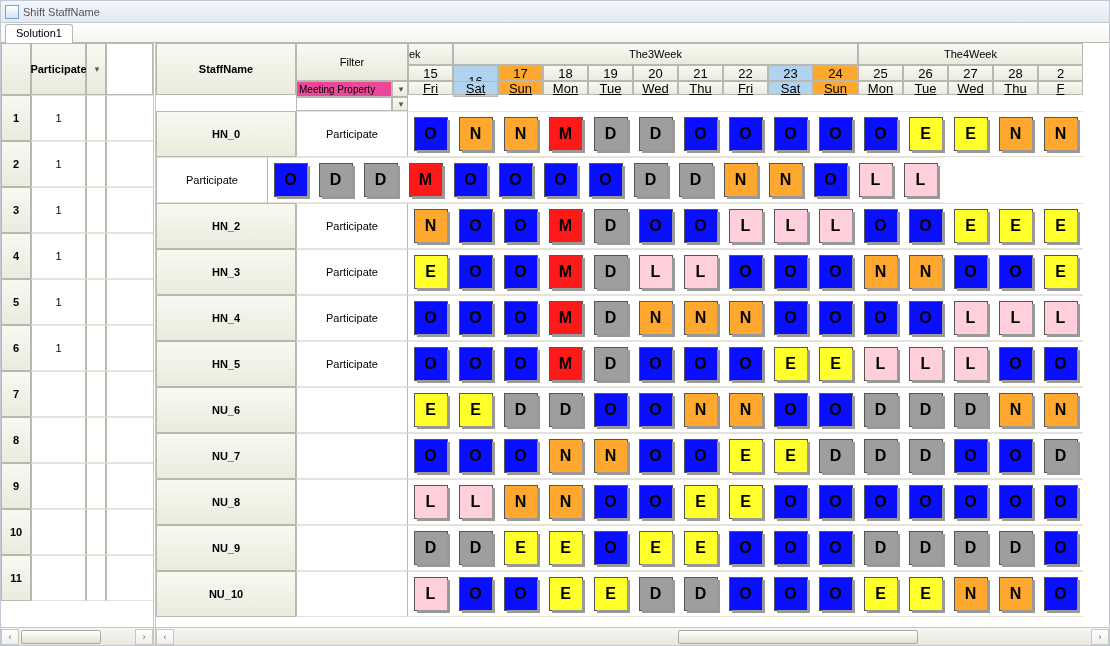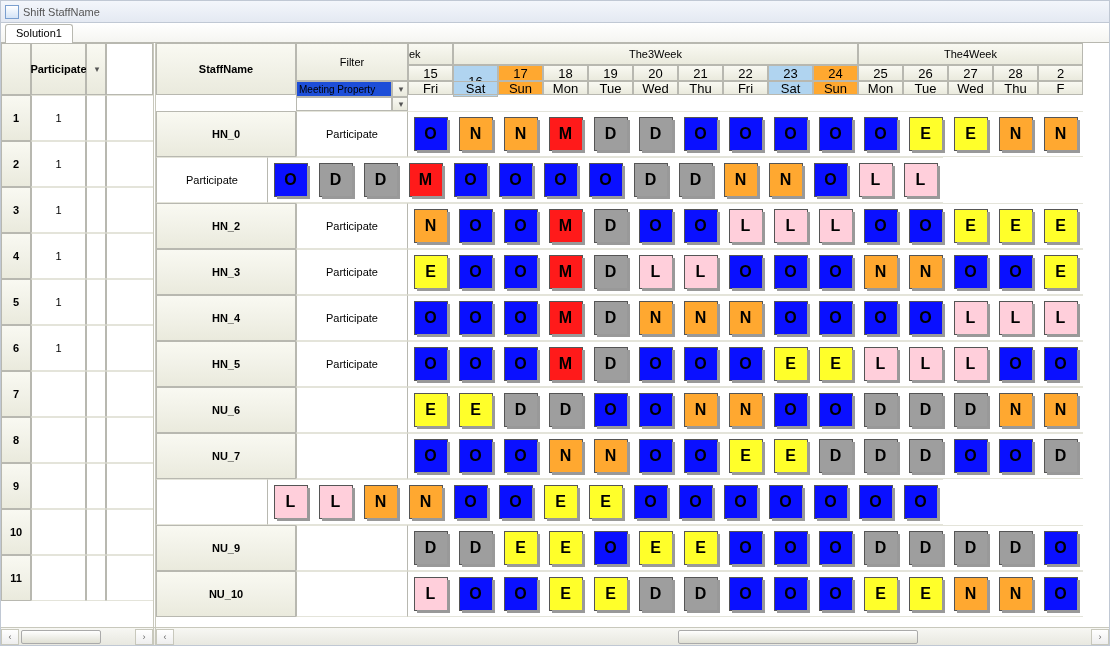"Meeting Property" div.hdr-cell { background: #1d4ed8 -> #ec4899 }
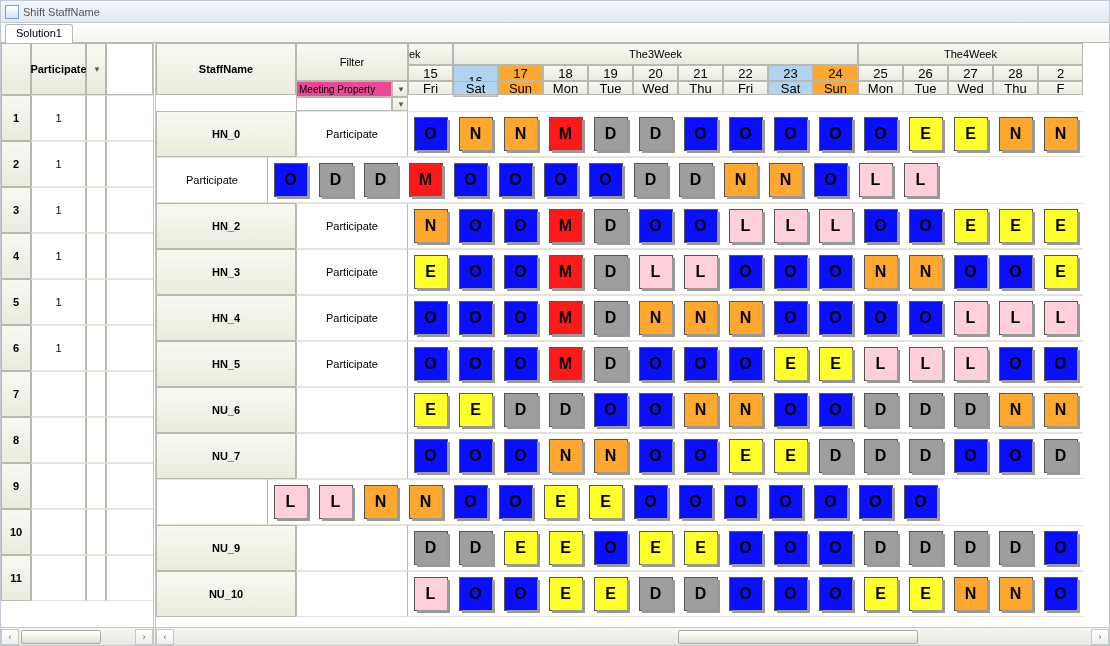"Fri" div { text-decoration: none -> underline }
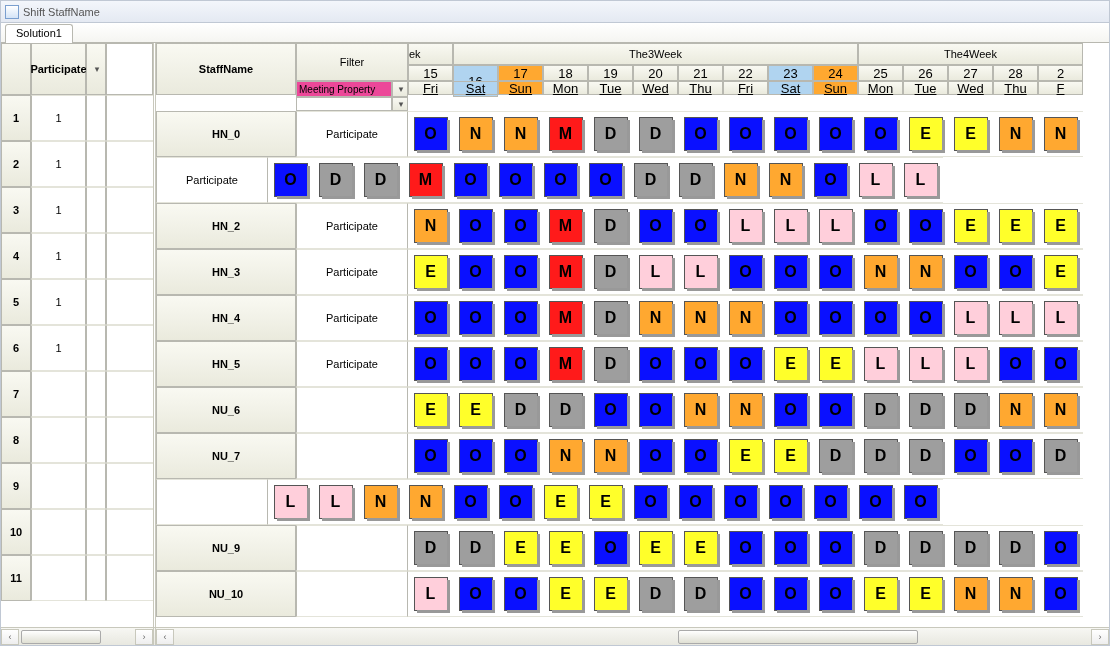"NU_8" div.staff-cell { html: none -> <div>NU_8</div> }
